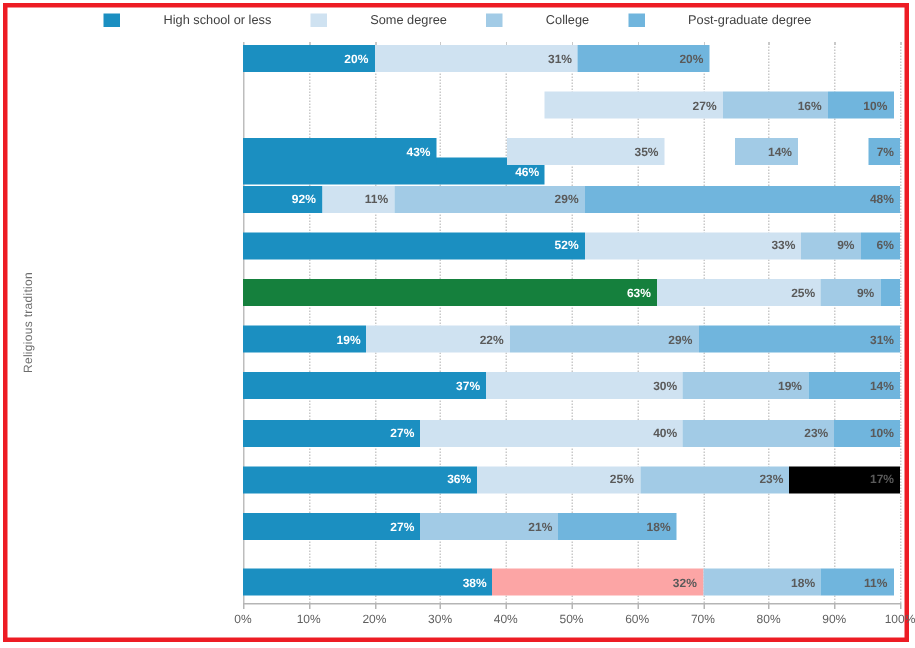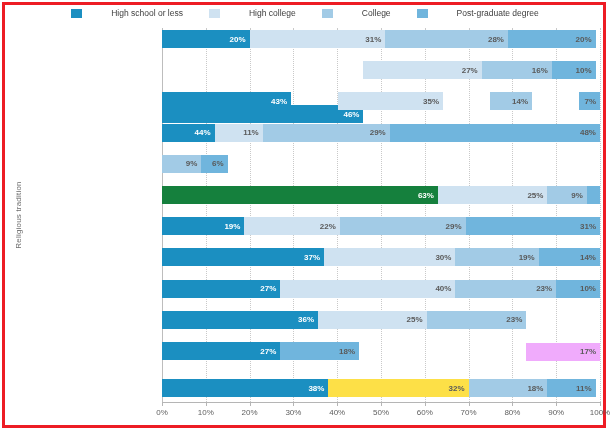"High college" span.legend-label { text: High college -> Some degree }
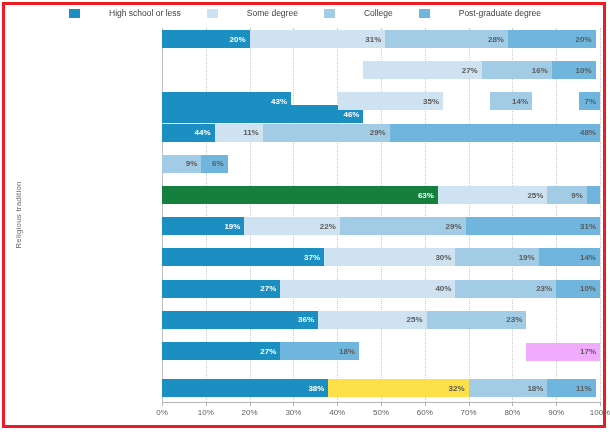"28%" div.seg { html: <div> <span>28%</span> </div> -> none }
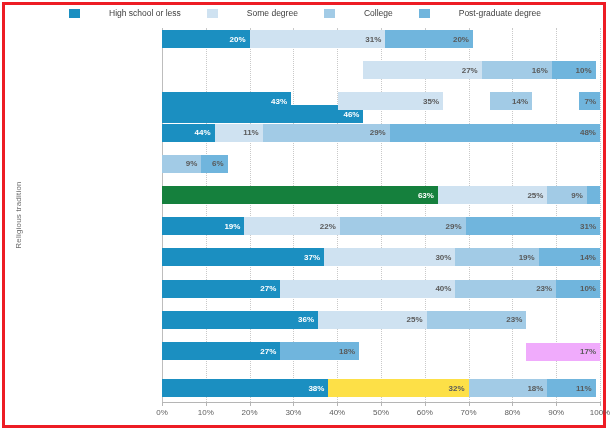"44%" span.val { text: 44% -> 92% }
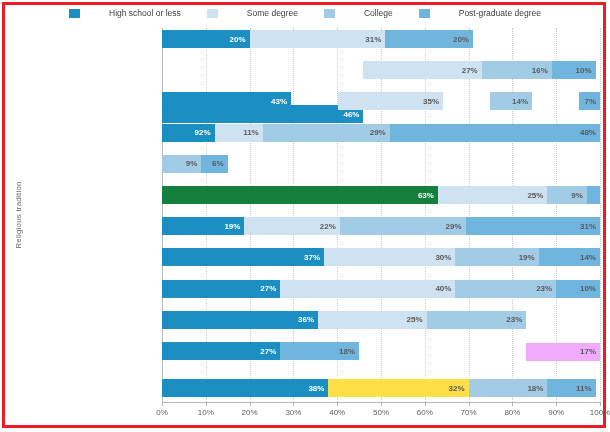"52%" div.seg { html: none -> <div> <span>52%</span> </div> }
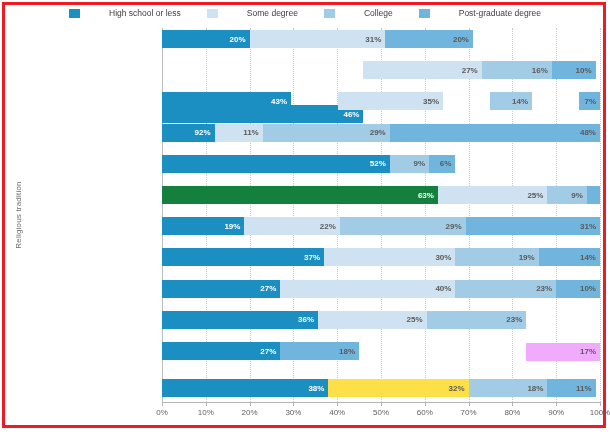"33%" div.seg { html: none -> <div> <span>33%</span> </div> }
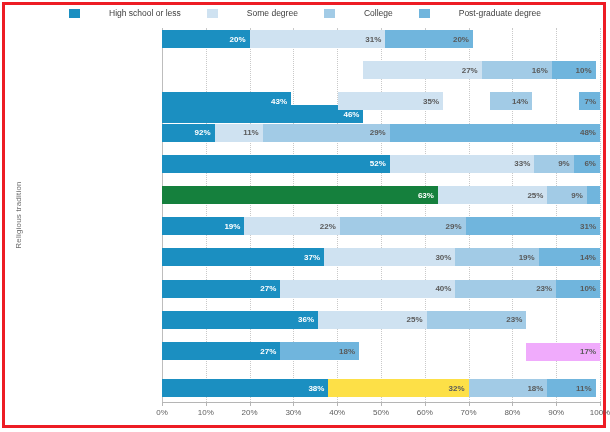"17%" div.seg { background: #f0abfc -> #000000; margin-top: 32px -> none }
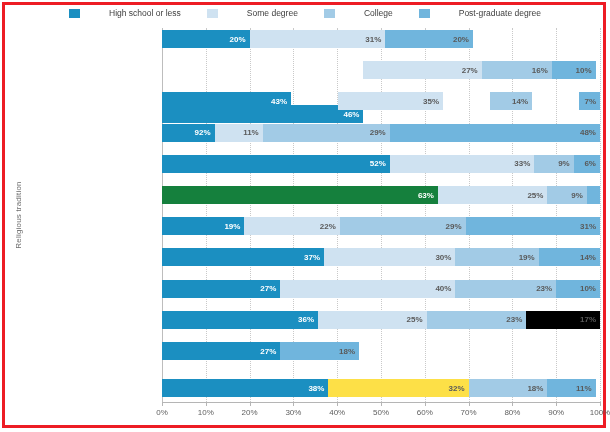"21%" div.seg { html: none -> <div> <span>21%</span> </div> }
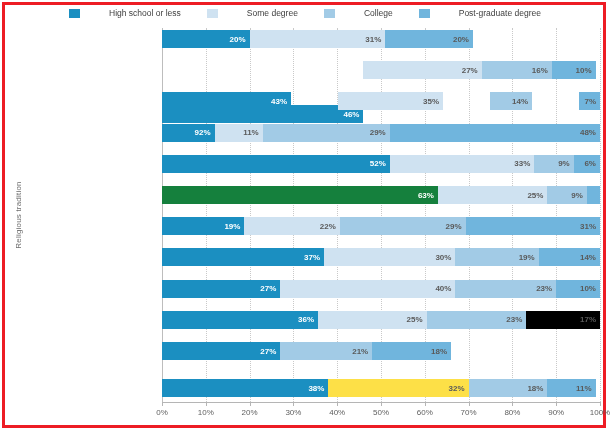"32%" div.seg { background: #fde047 -> #fca5a5 }
